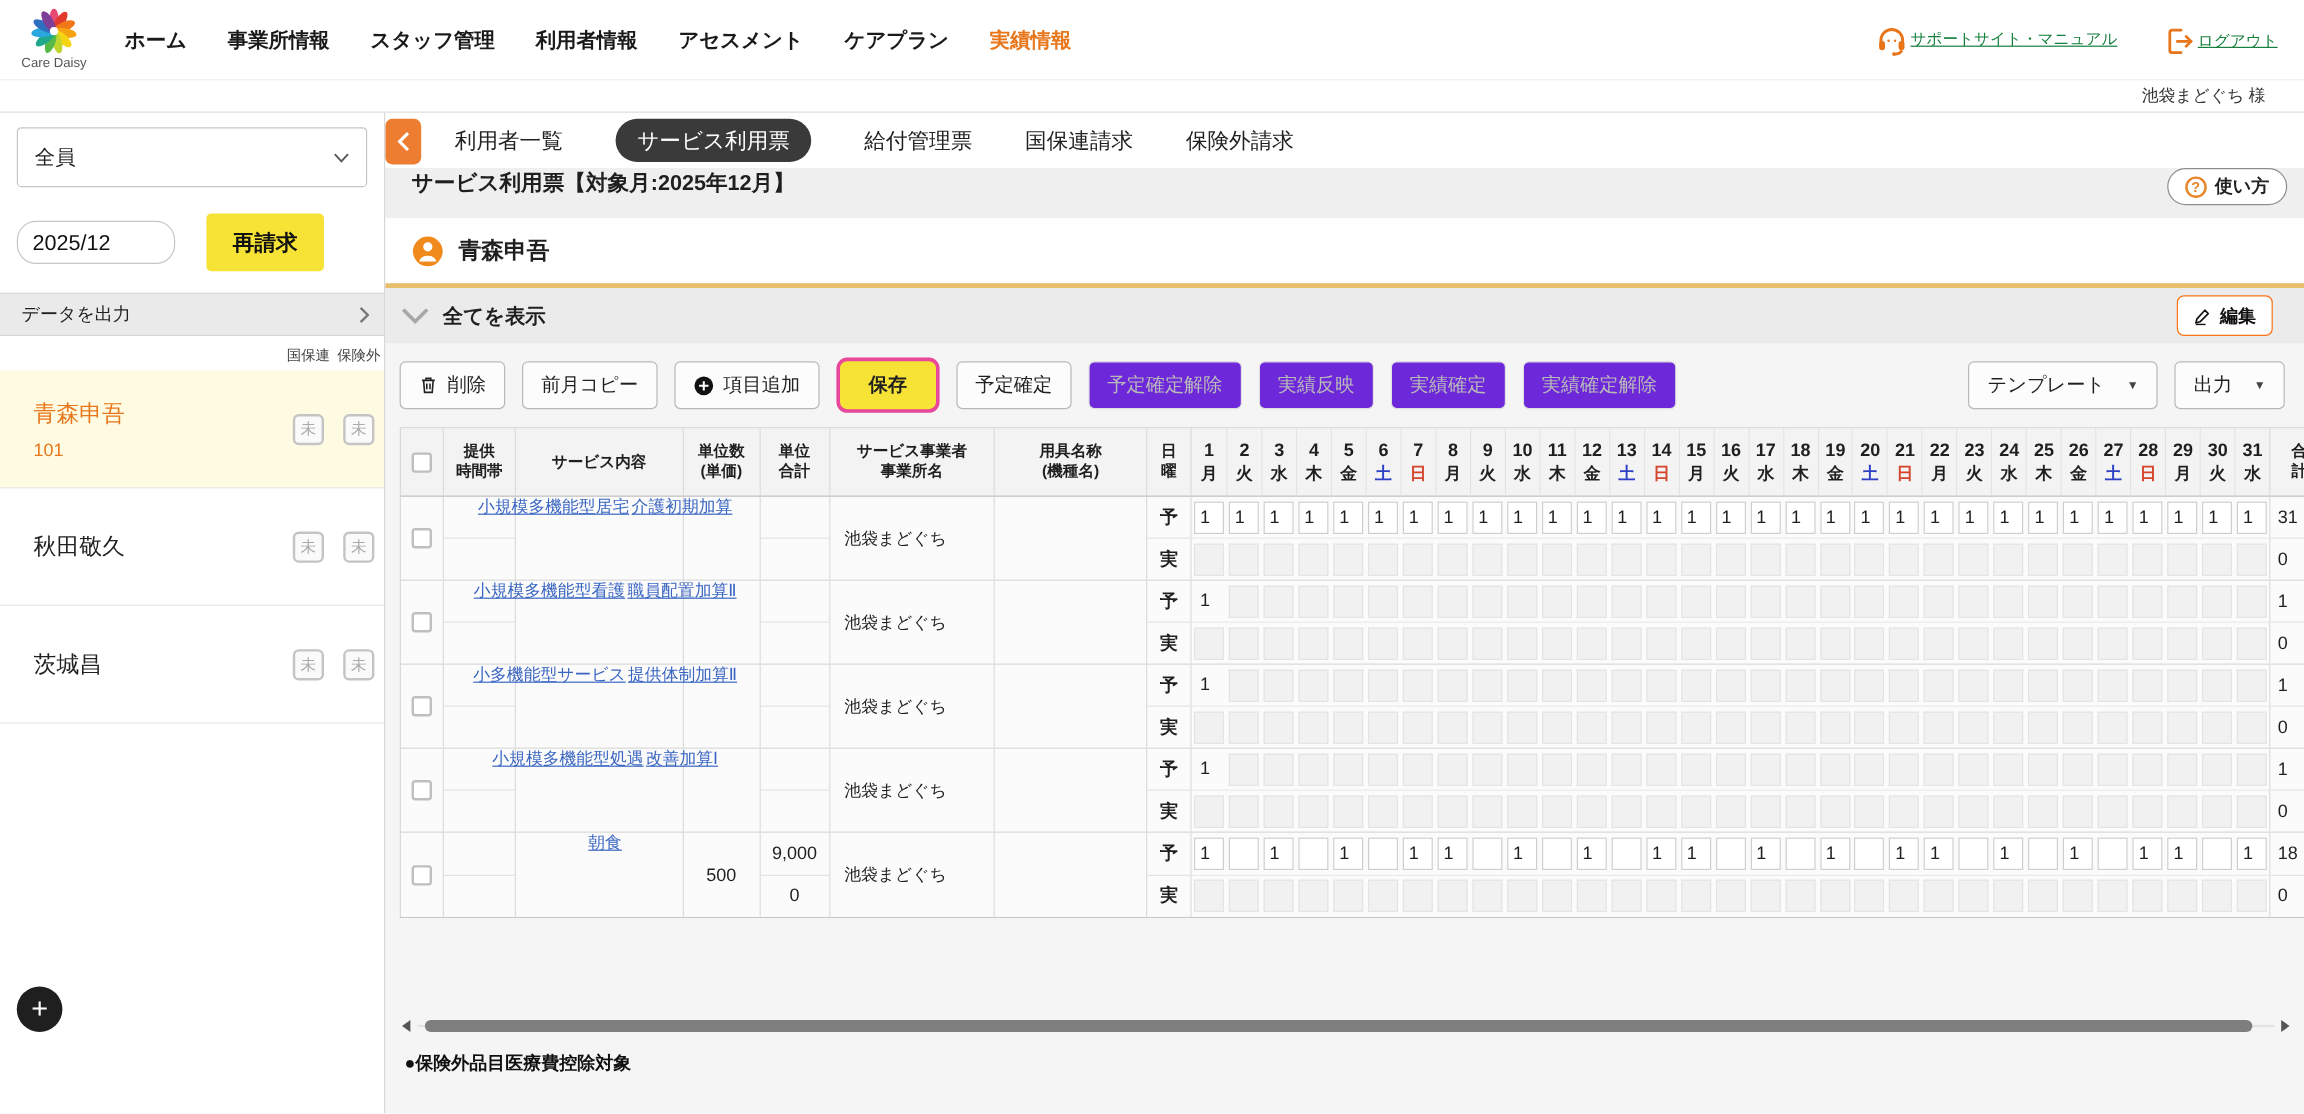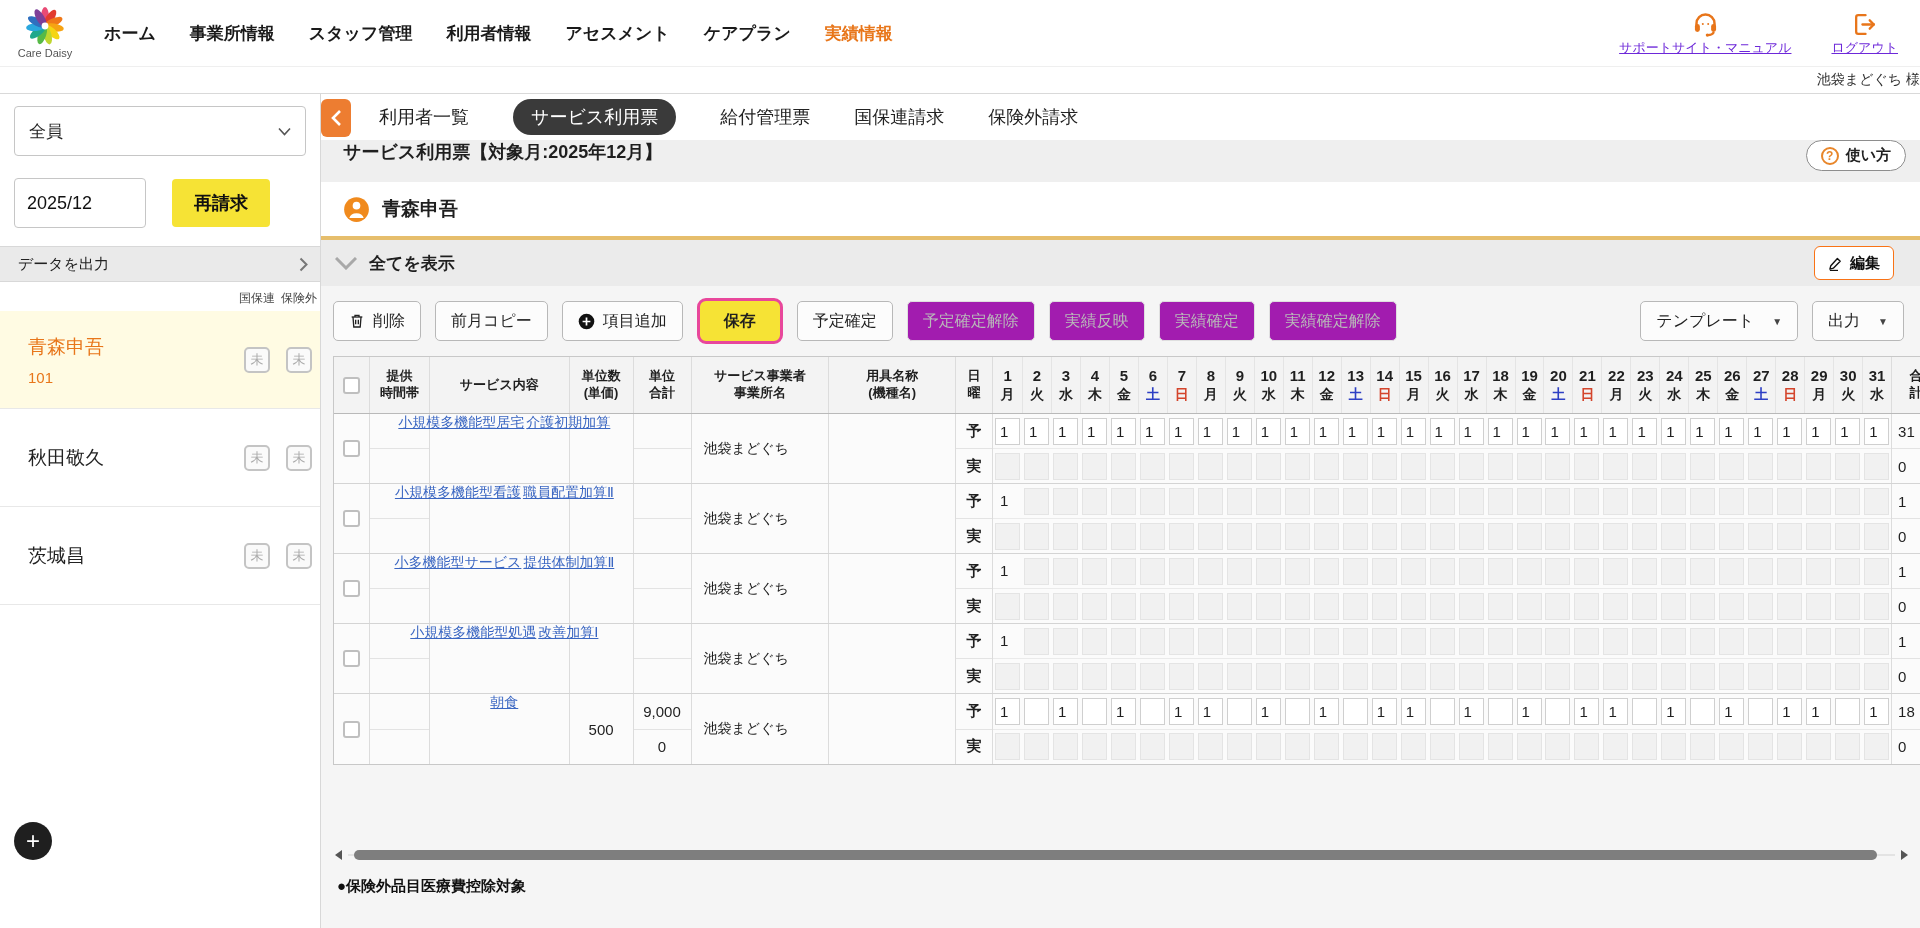"サポートサイト・マニュアル" .top-link { color: #6d28d9 -> #15803d; flex-direction: column -> row }
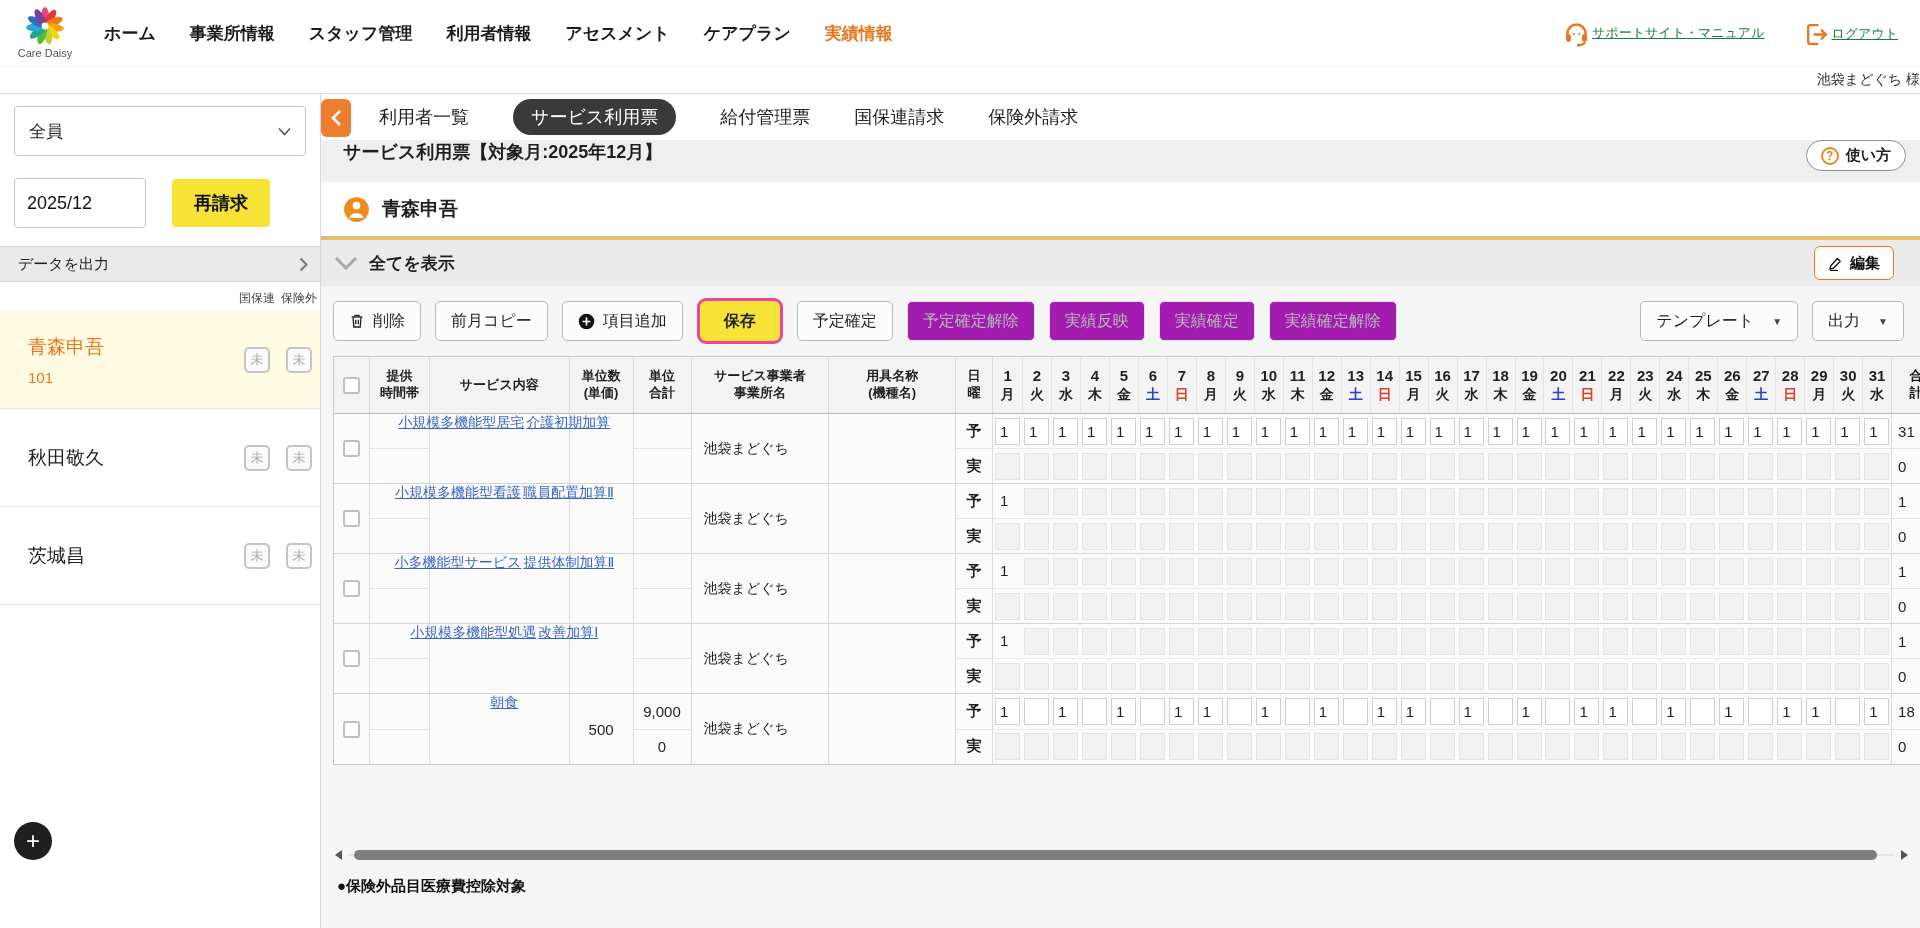"池袋まどぐち 様" .account-strip { padding-right: 0 -> 32px }
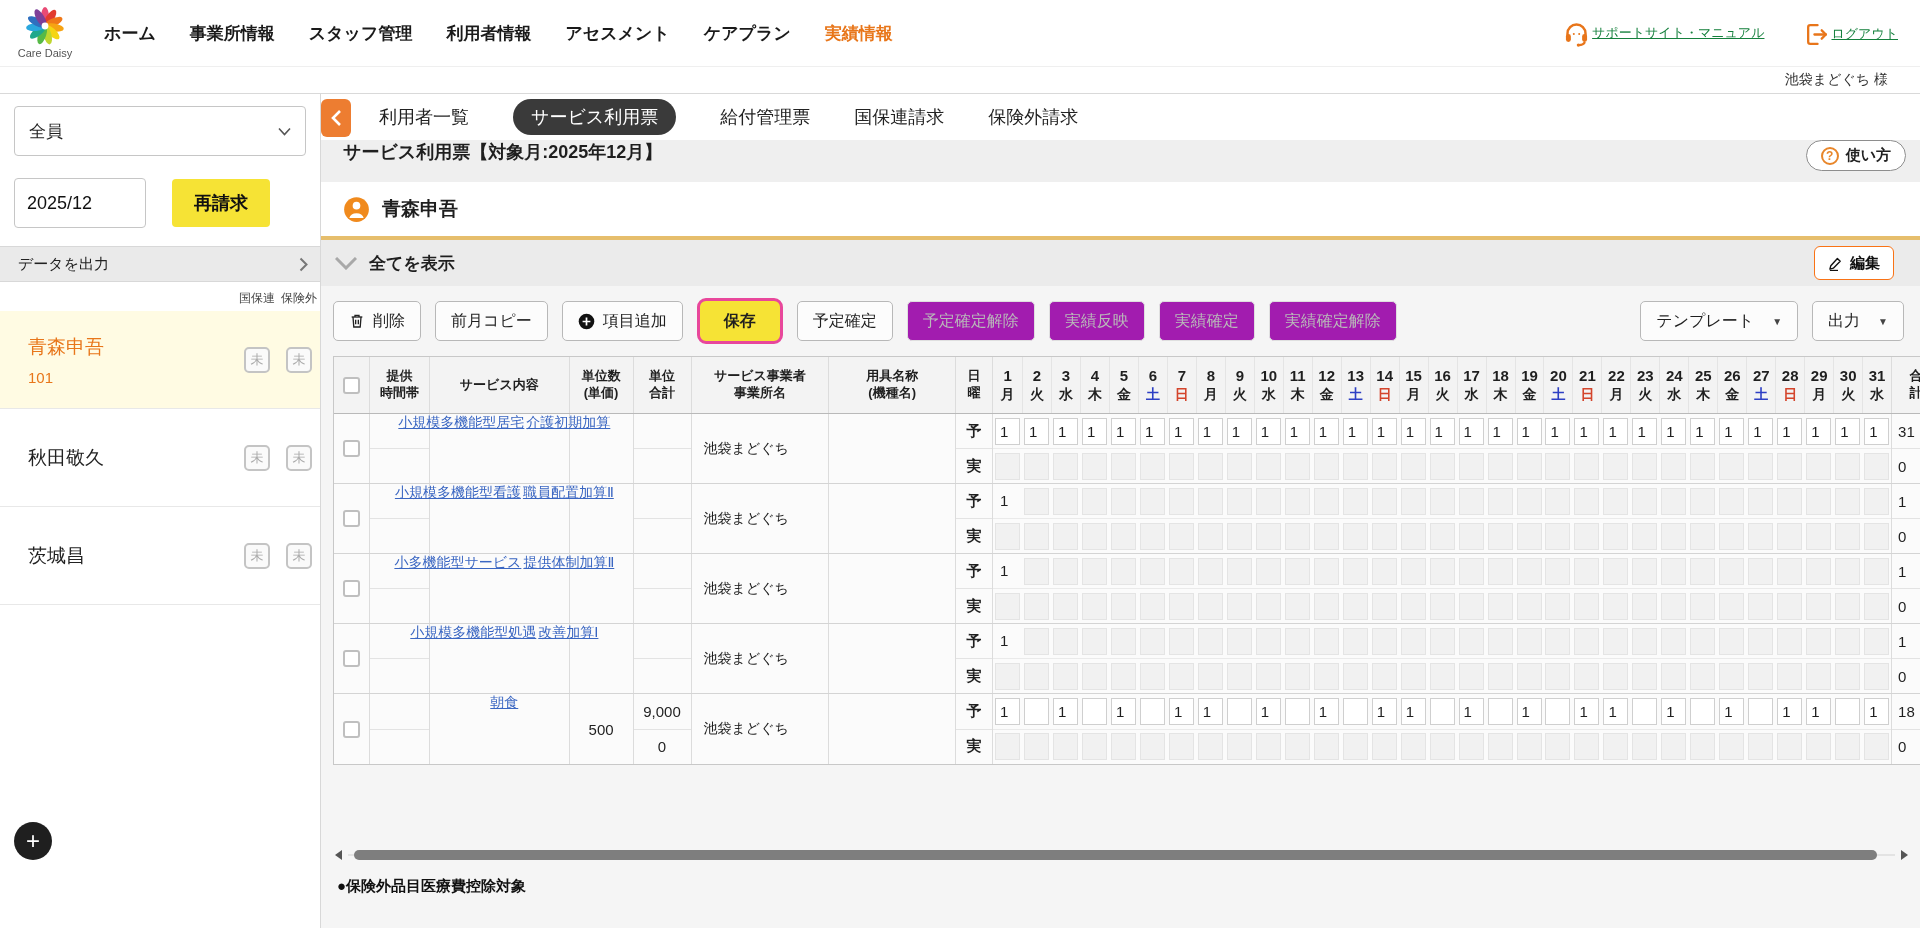"2025/12" .month-input { border-radius: 4px -> 16px; height: 50px -> 36px }
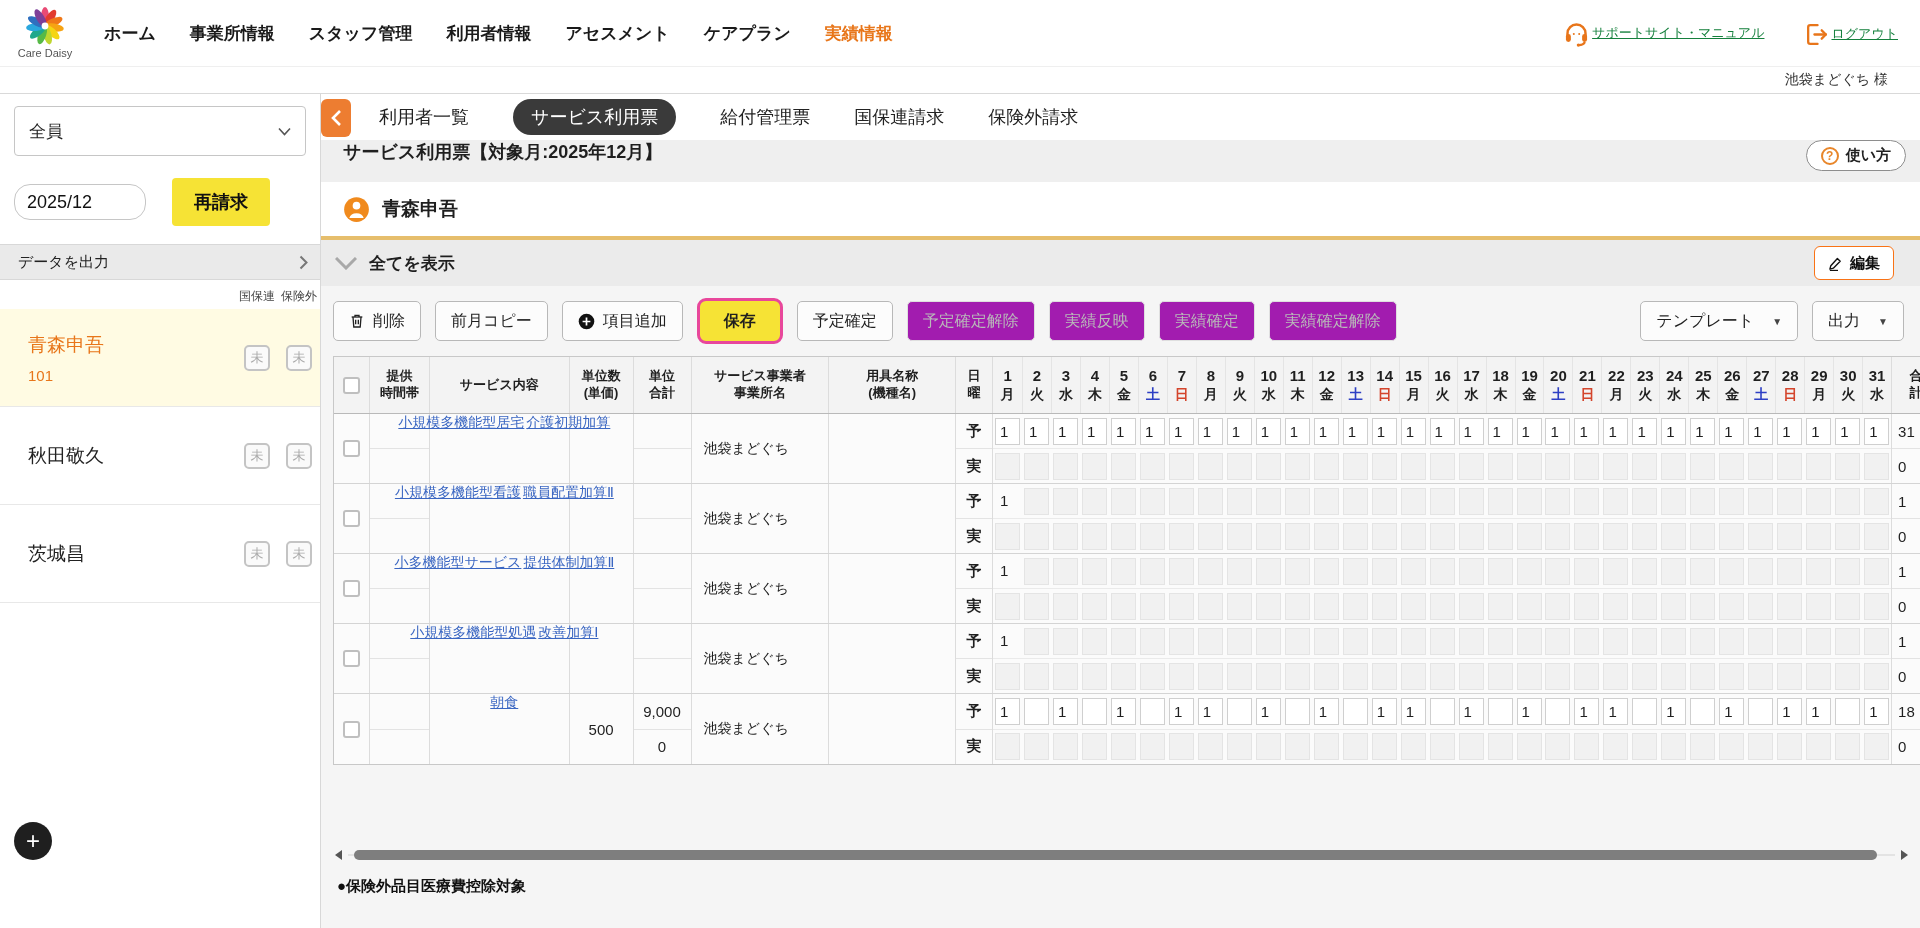"予定確定解除" .tbtn.disabled { background: #a21caf -> #6d28d9 }
